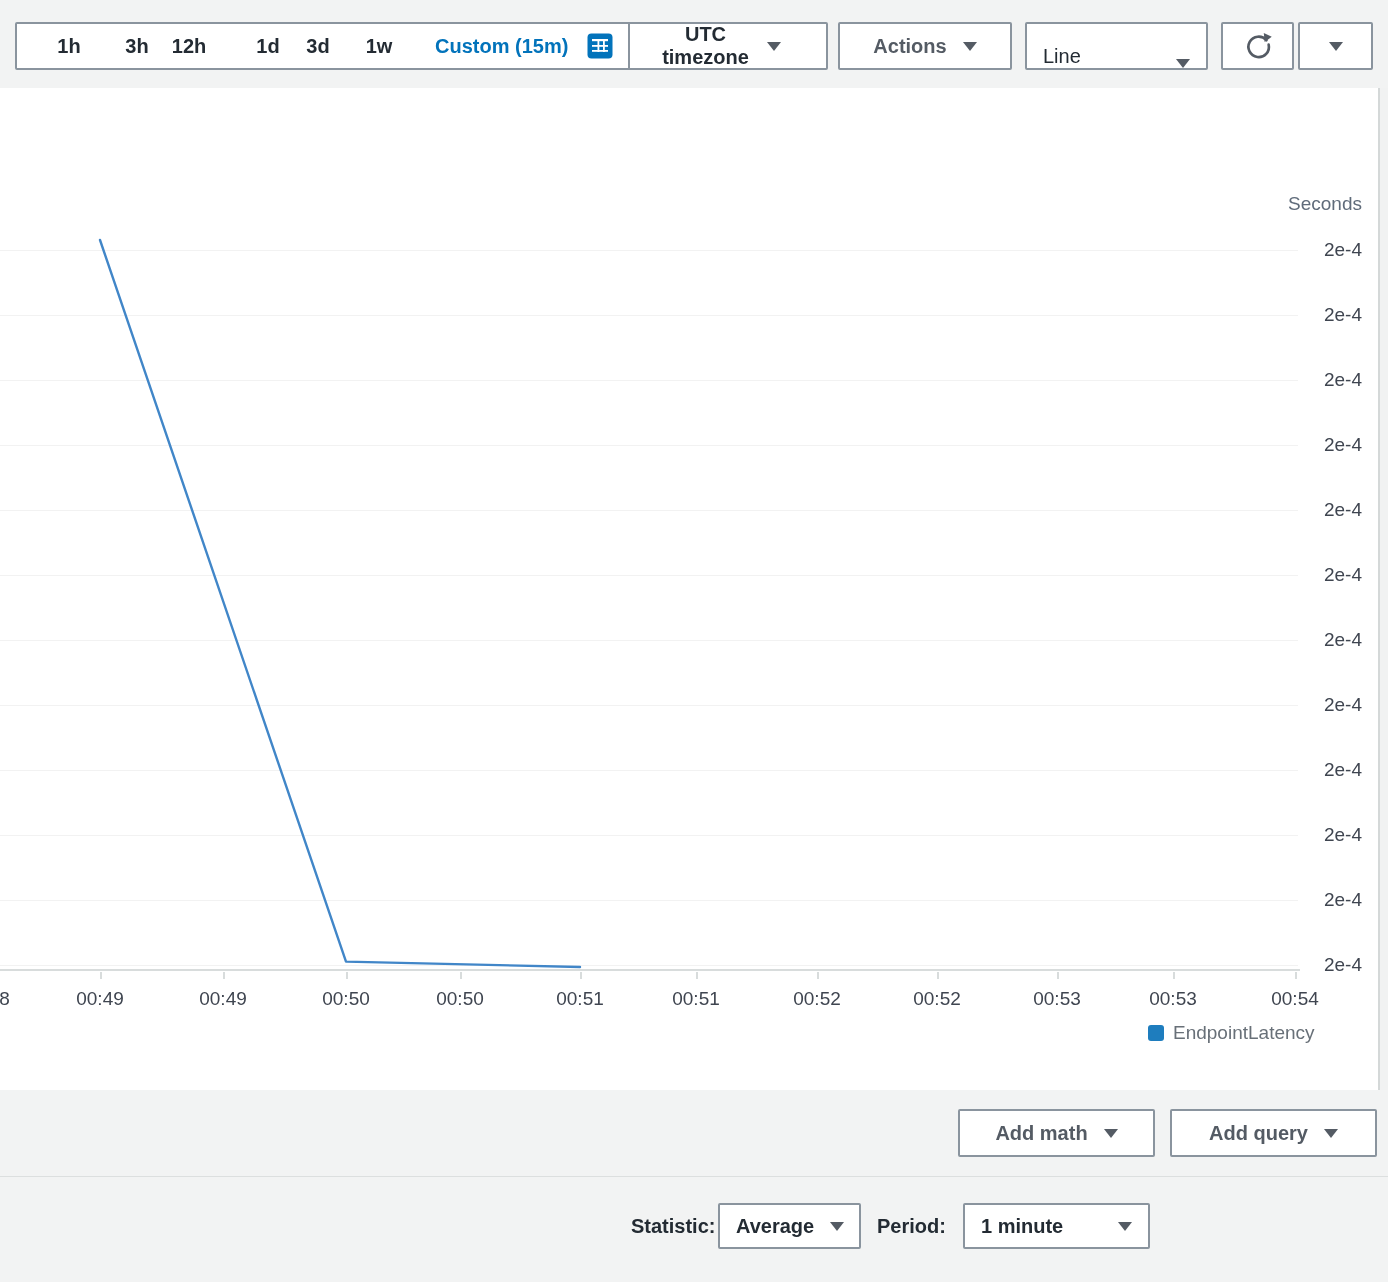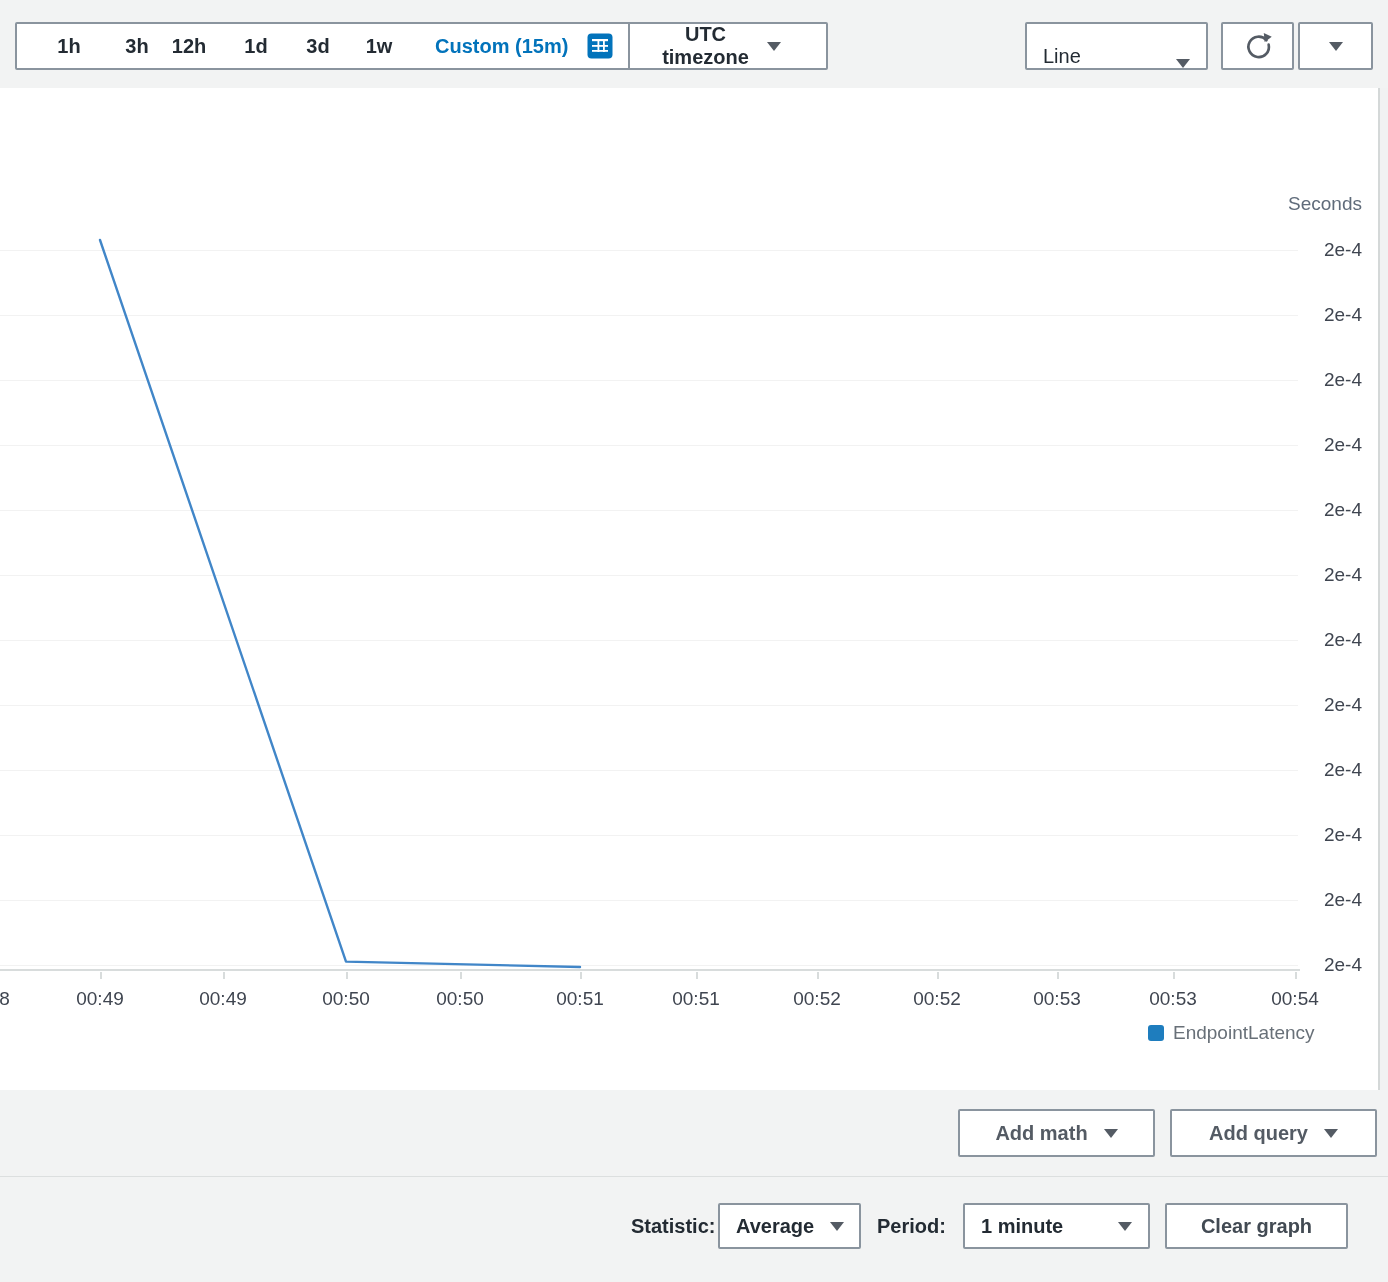"1d" span.range-item { left: 239px -> 251px }
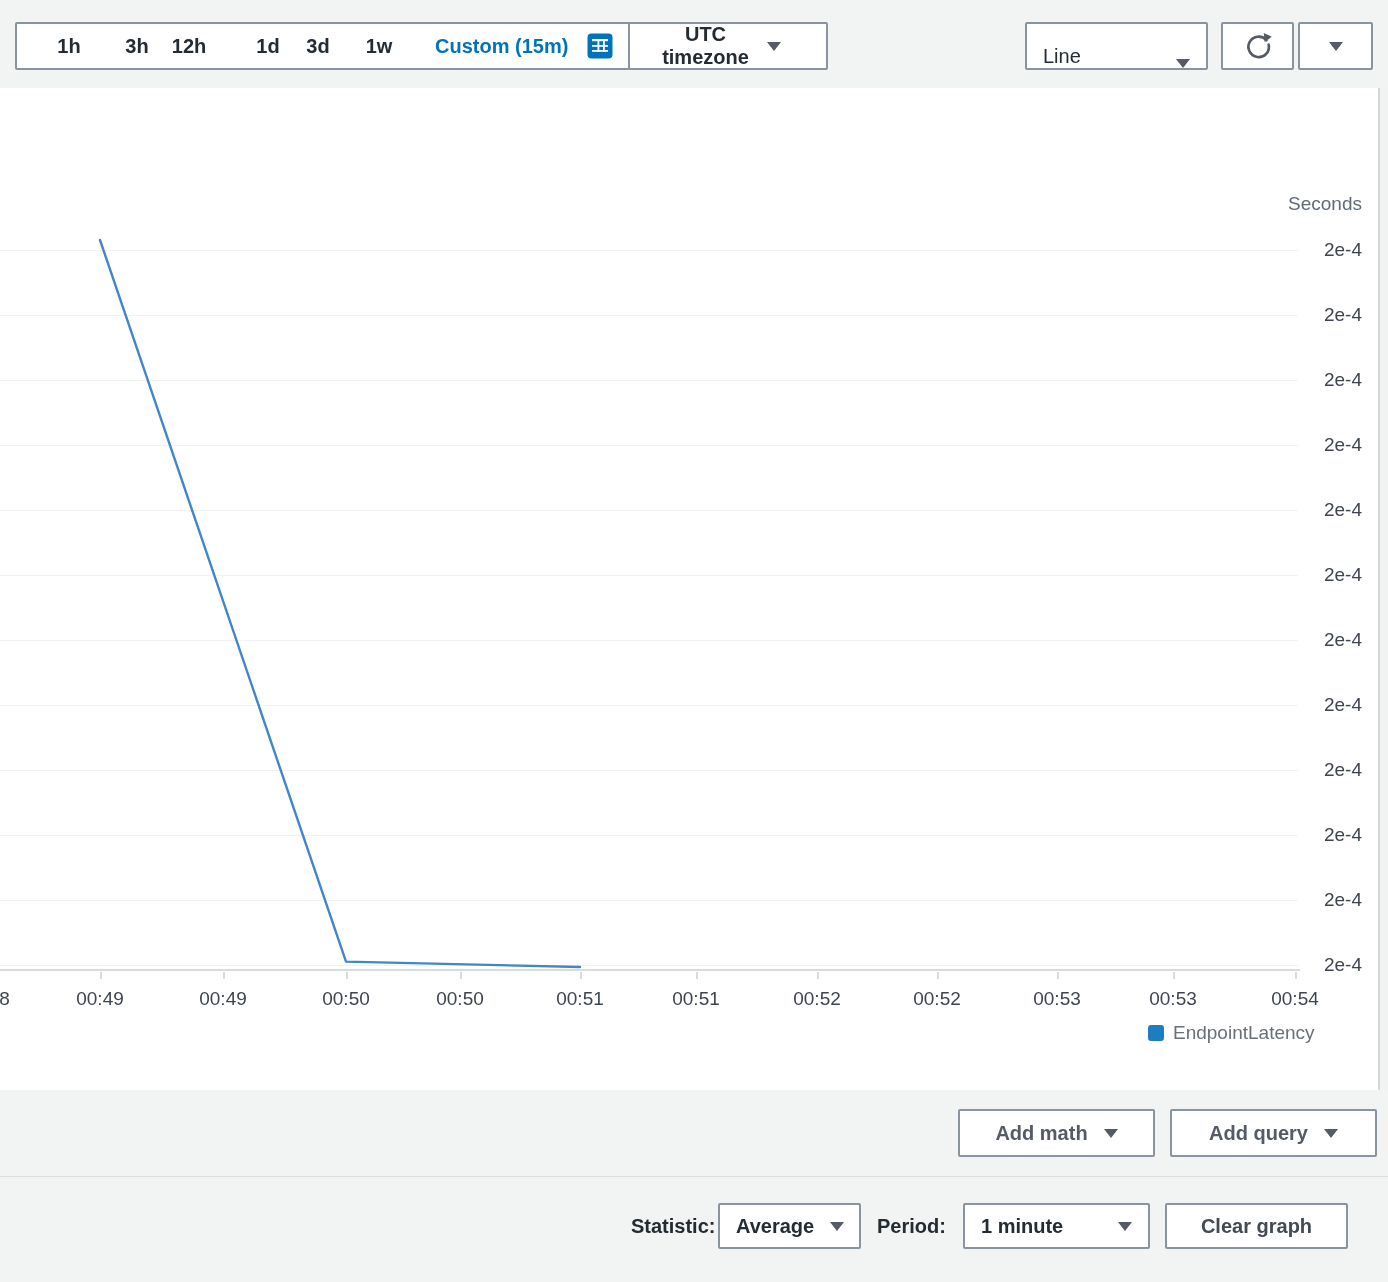"Actions" button.tbtn { html: none -> <button> <span>Actions</span> <span></span> </button> }
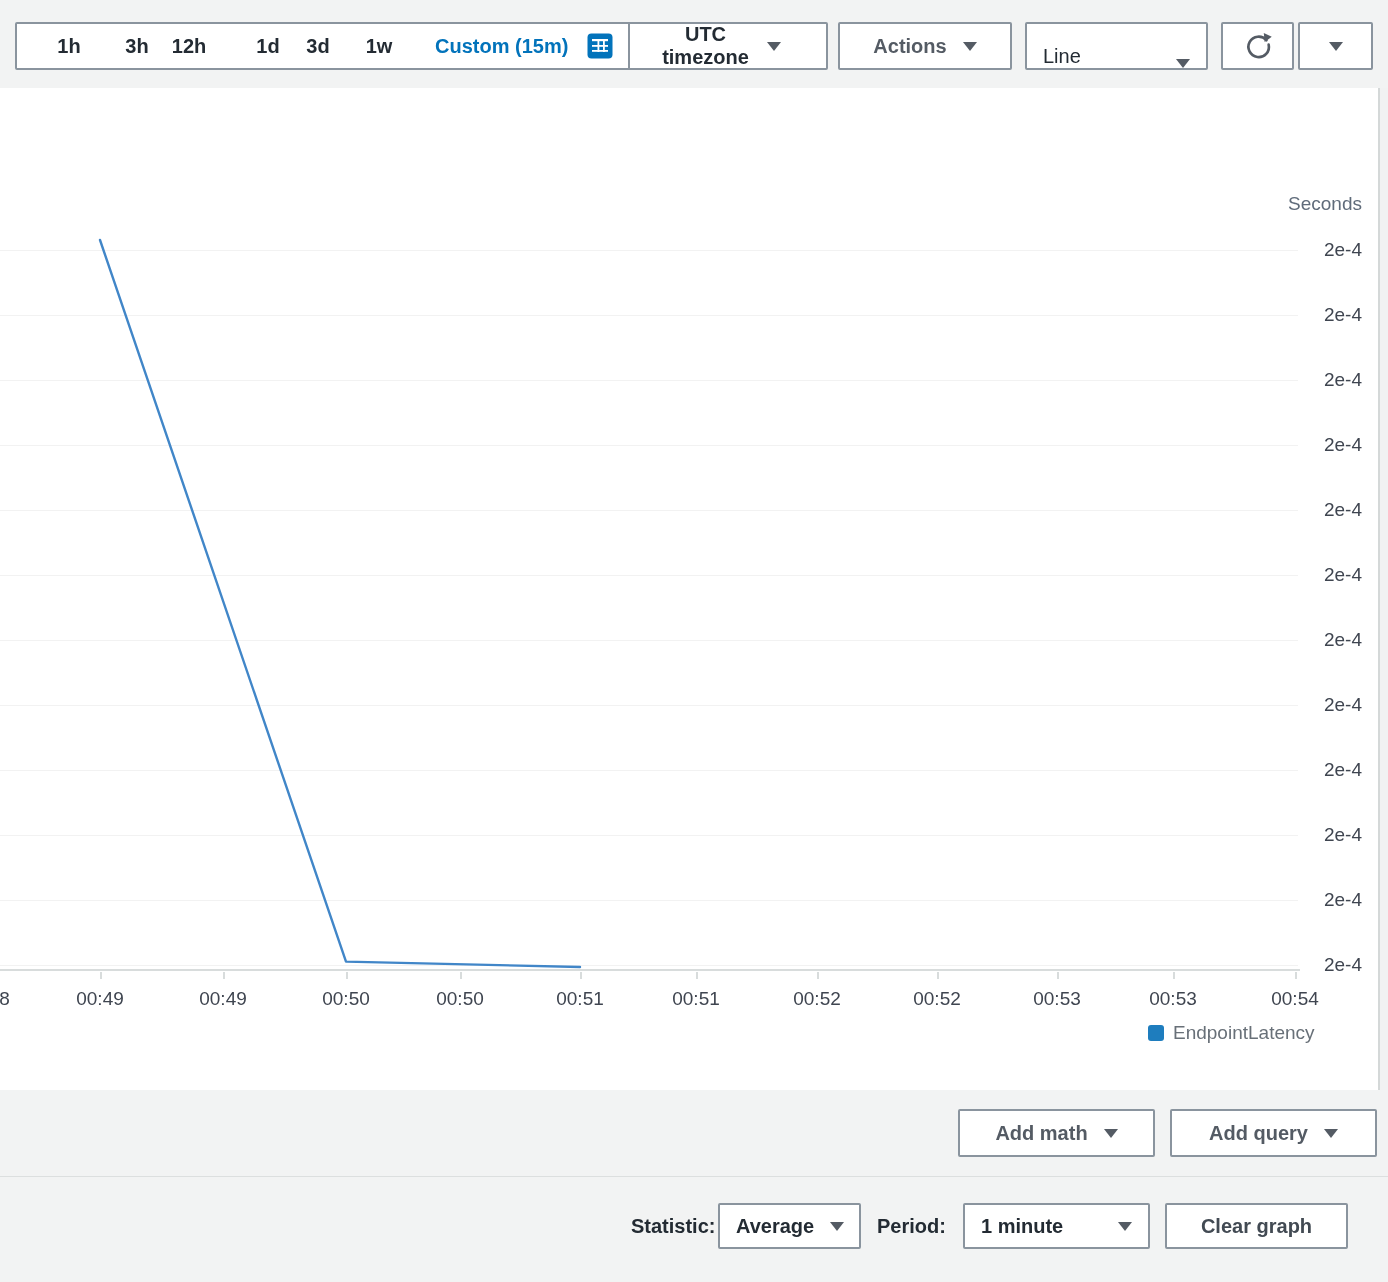"Clear graph" button.bbtn { html: <button> <span>Clear graph</span> </button> -> none }
